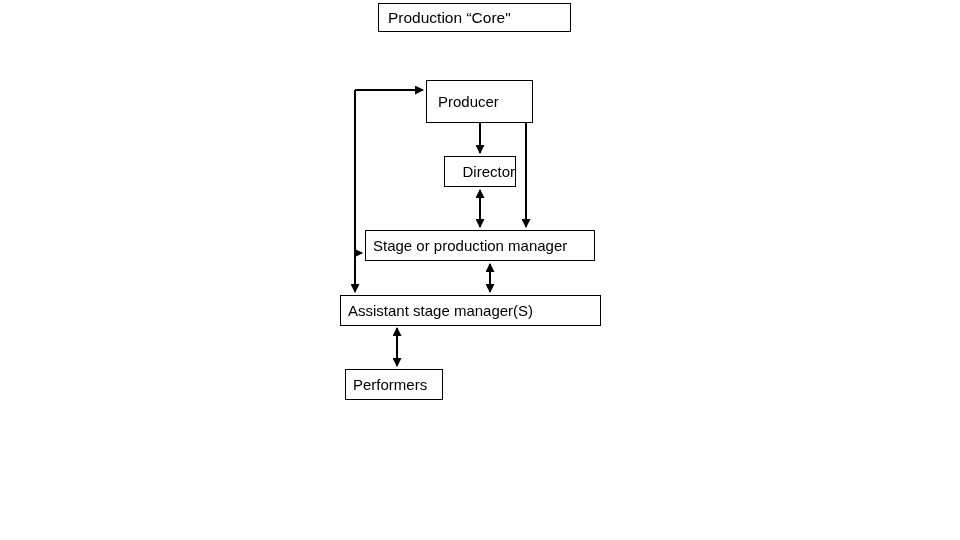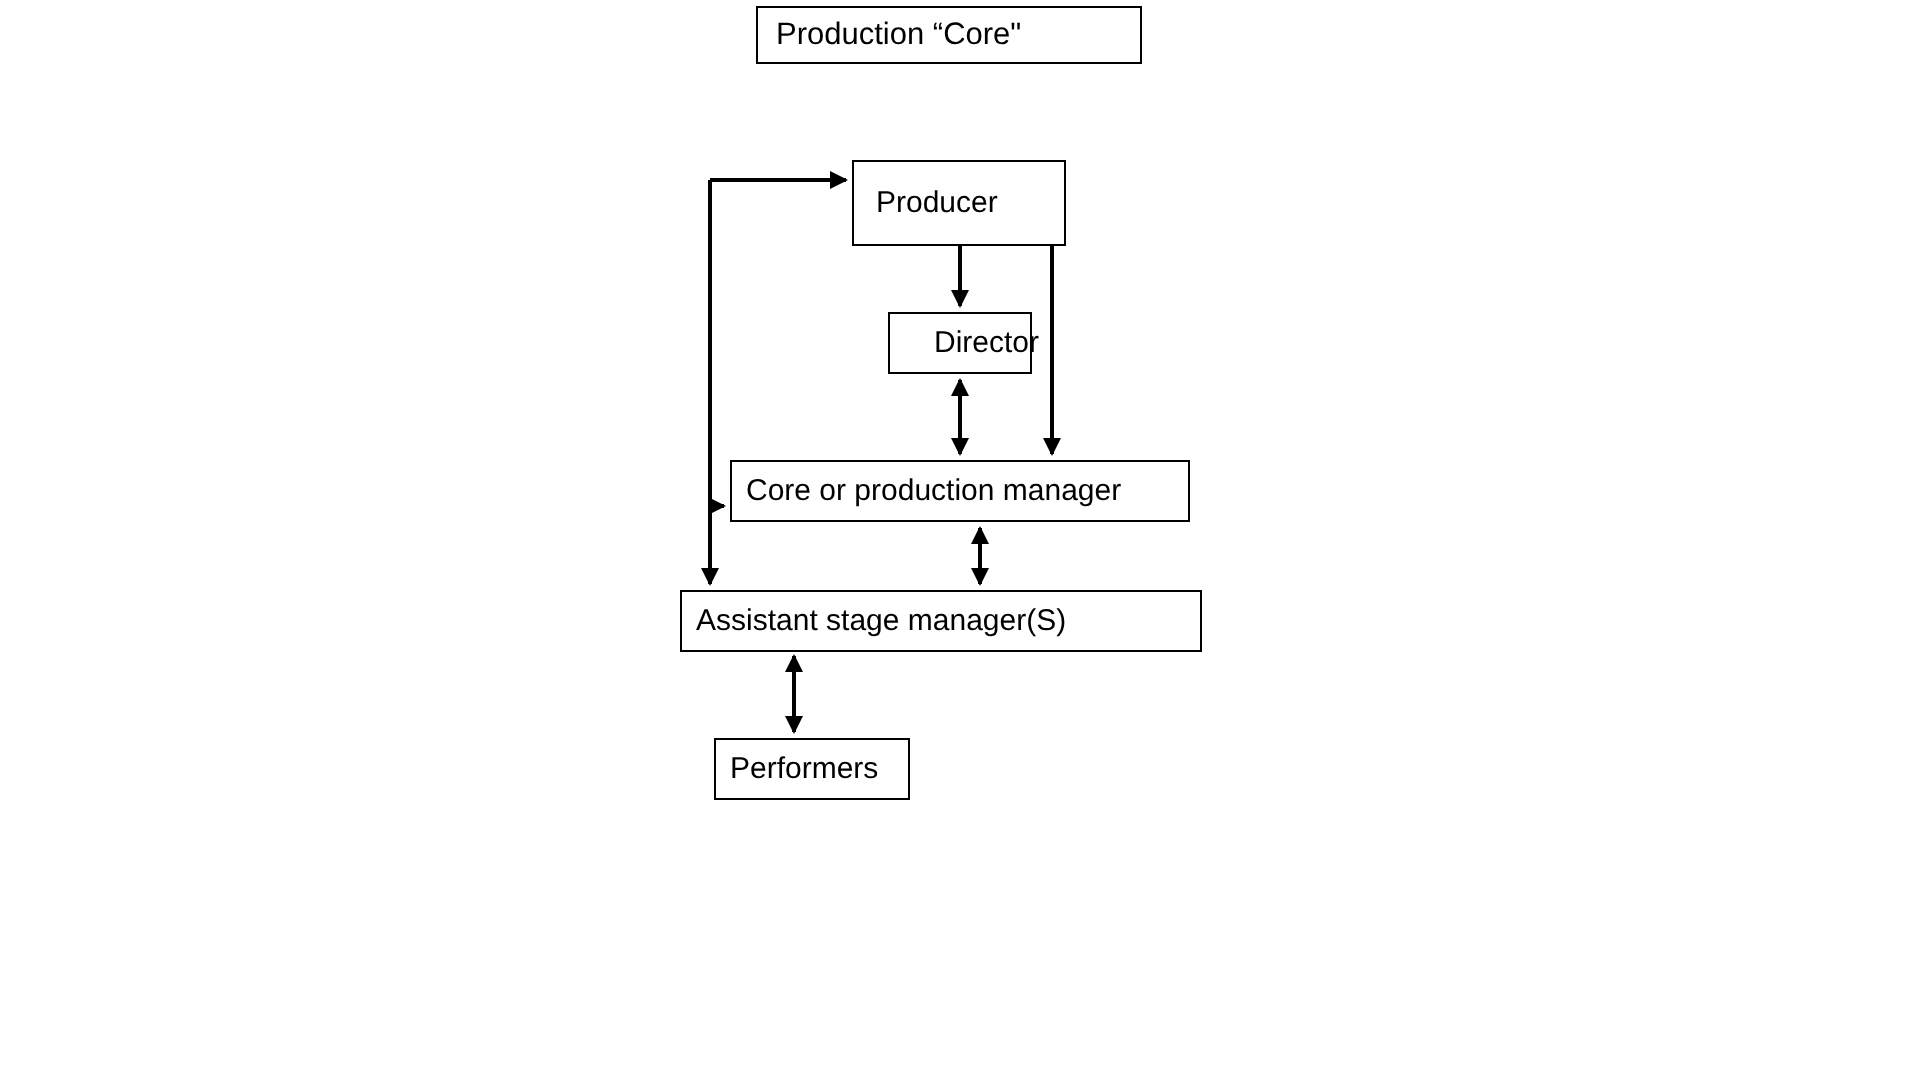"Director" #director-box { justify-content: none -> flex-end }
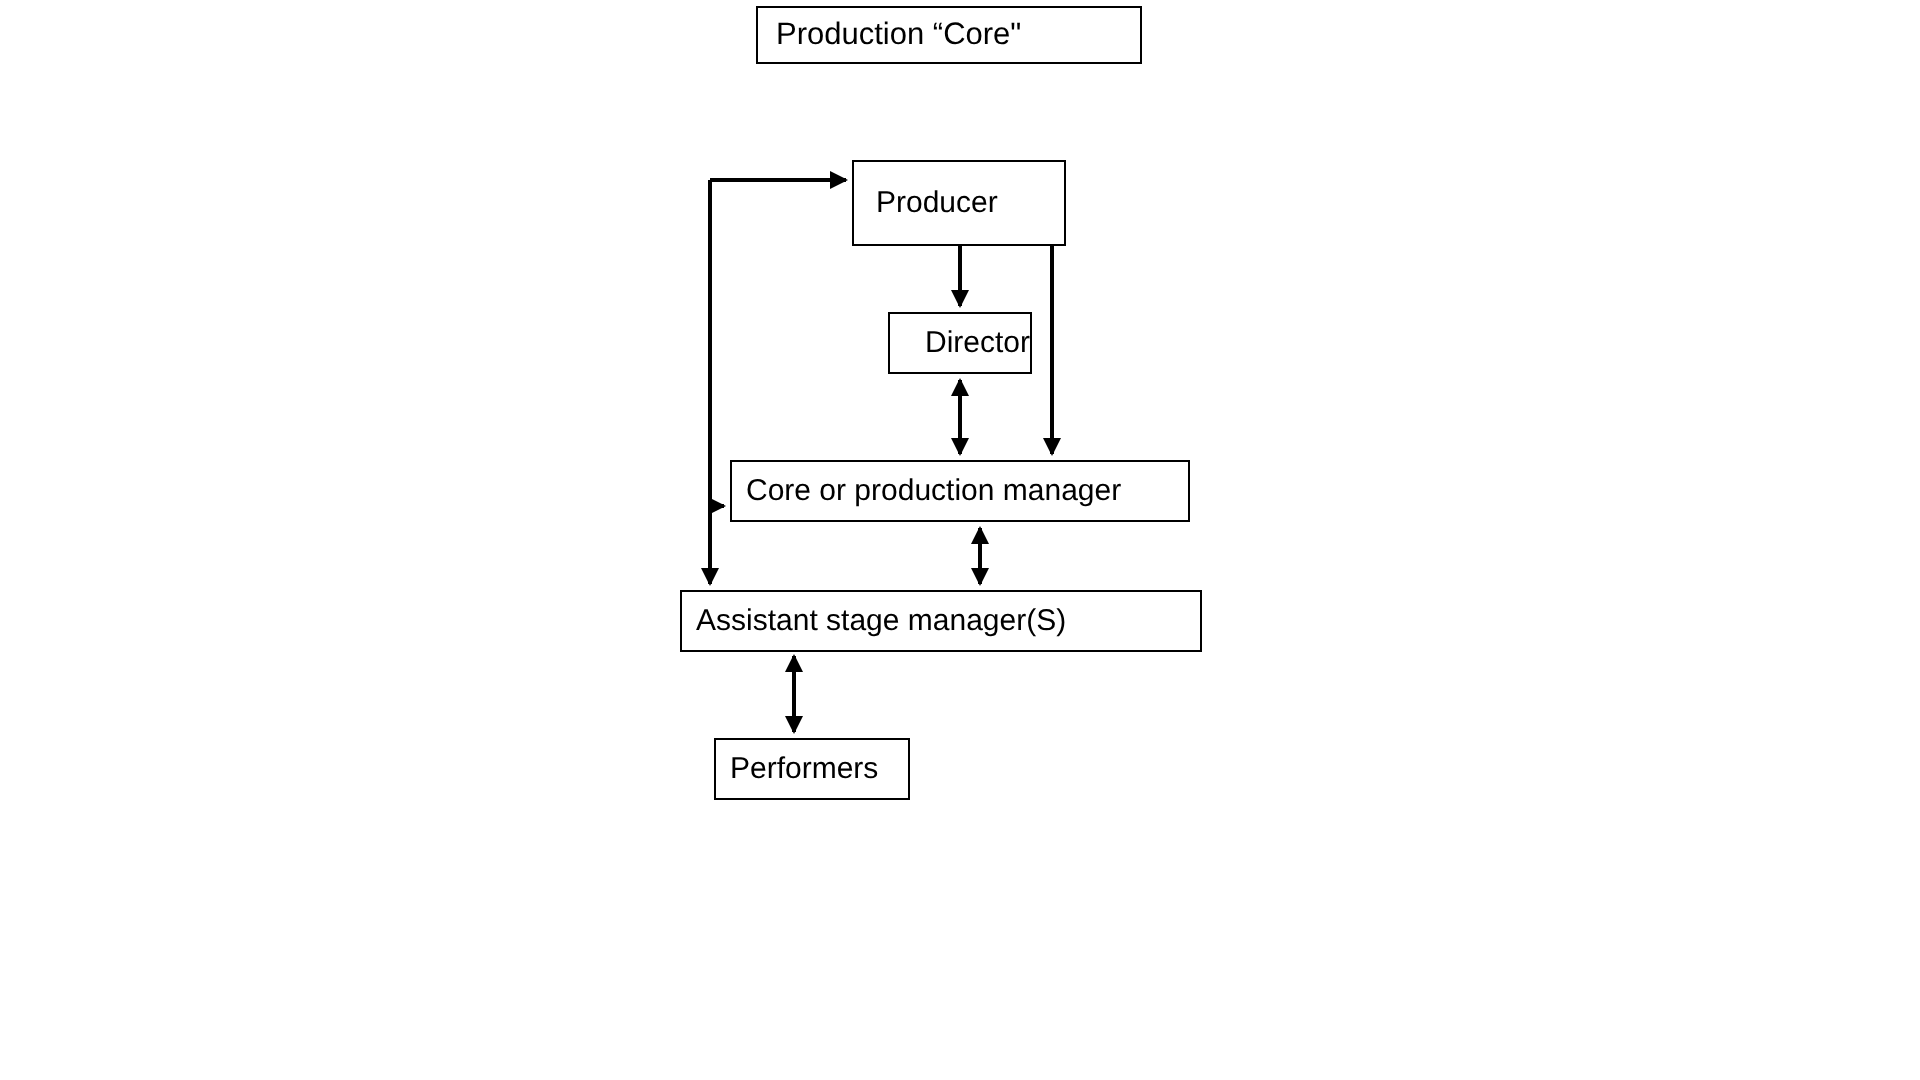"Core or production manager" span { text: Core -> Stage }
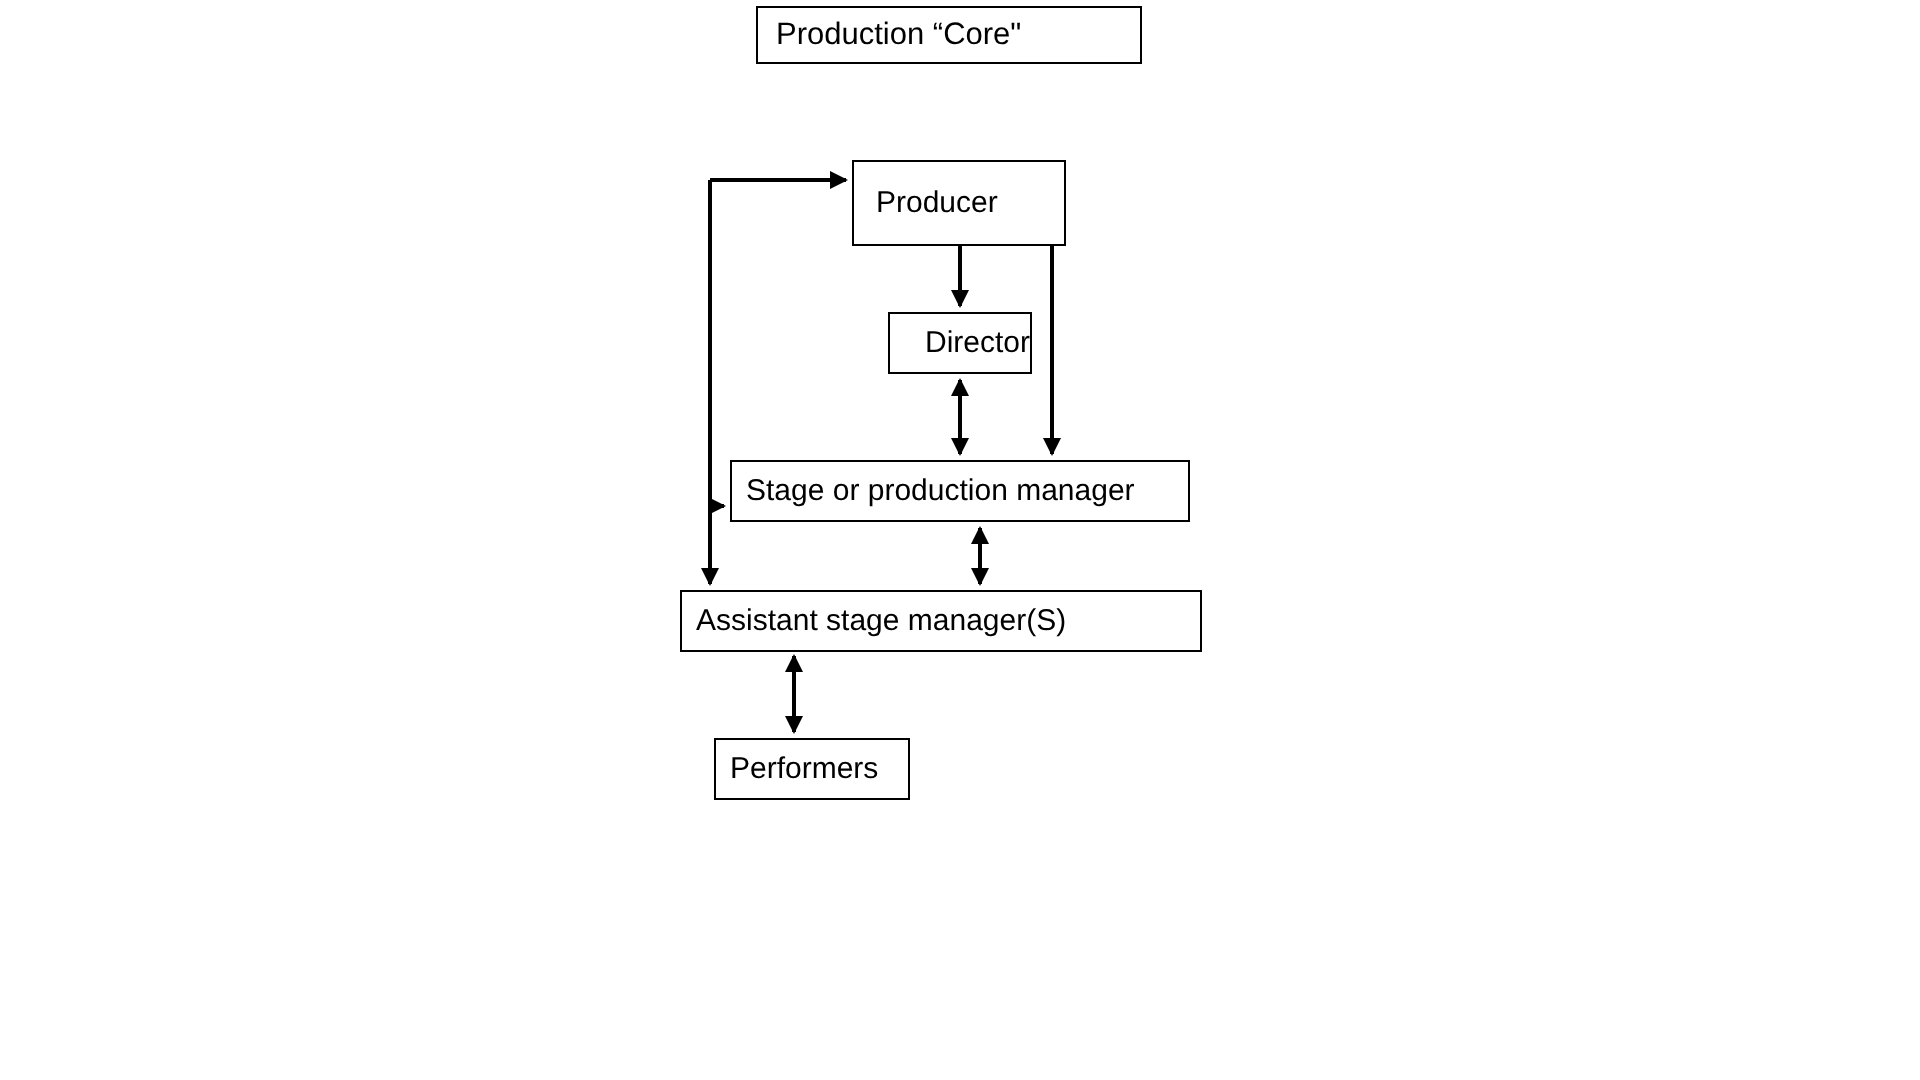"Performers" #performers-box { margin-left: 12px -> none }
